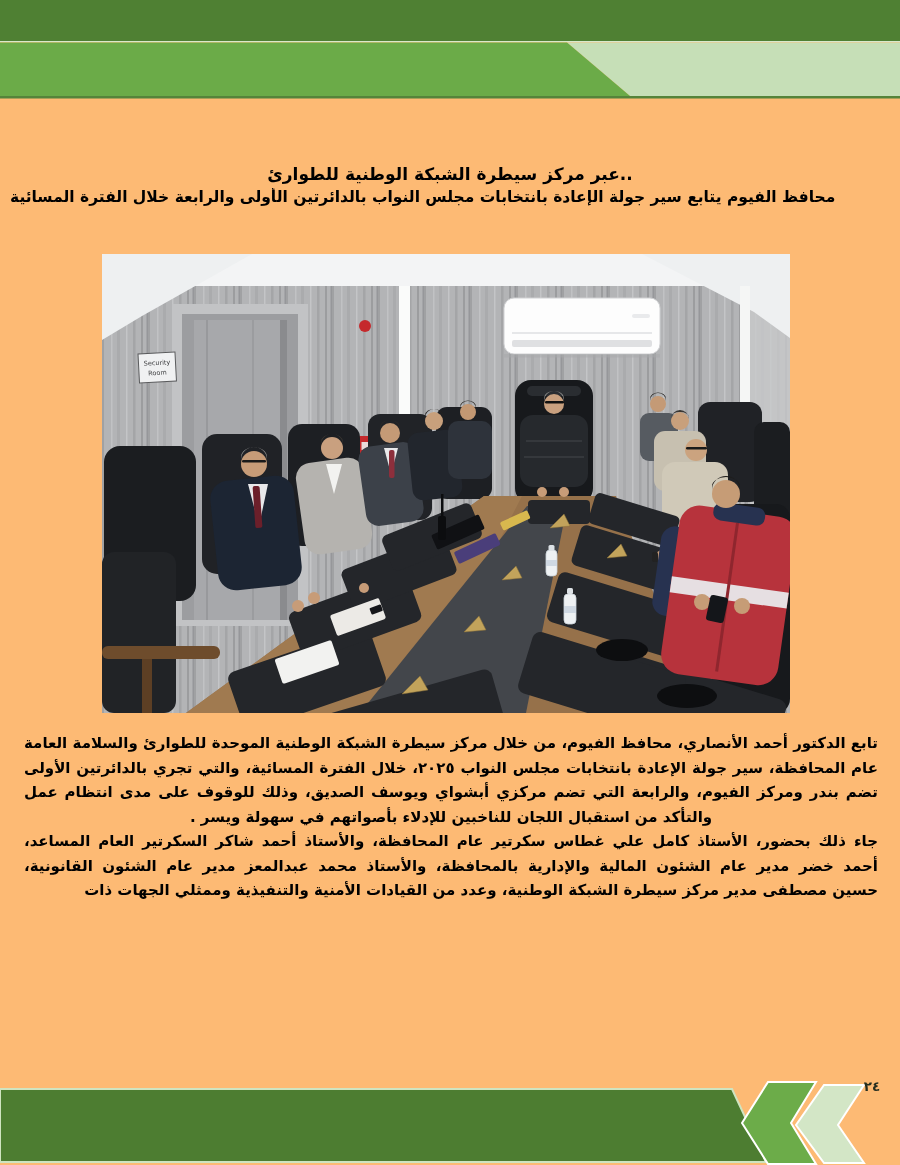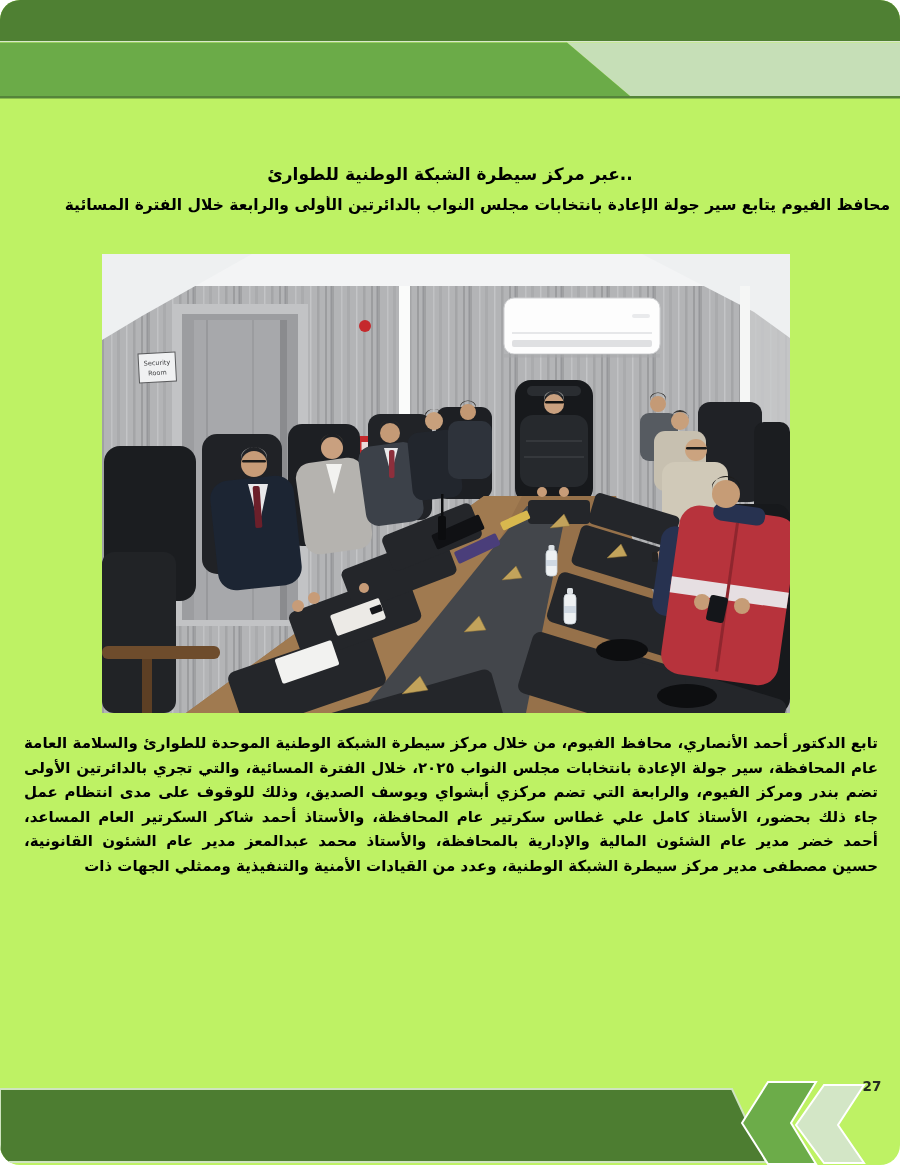"..عبر مركز سيطرة الشبكة الوطنية" .page { background: #bef264 -> #fdba74; border-radius: 20px -> none }
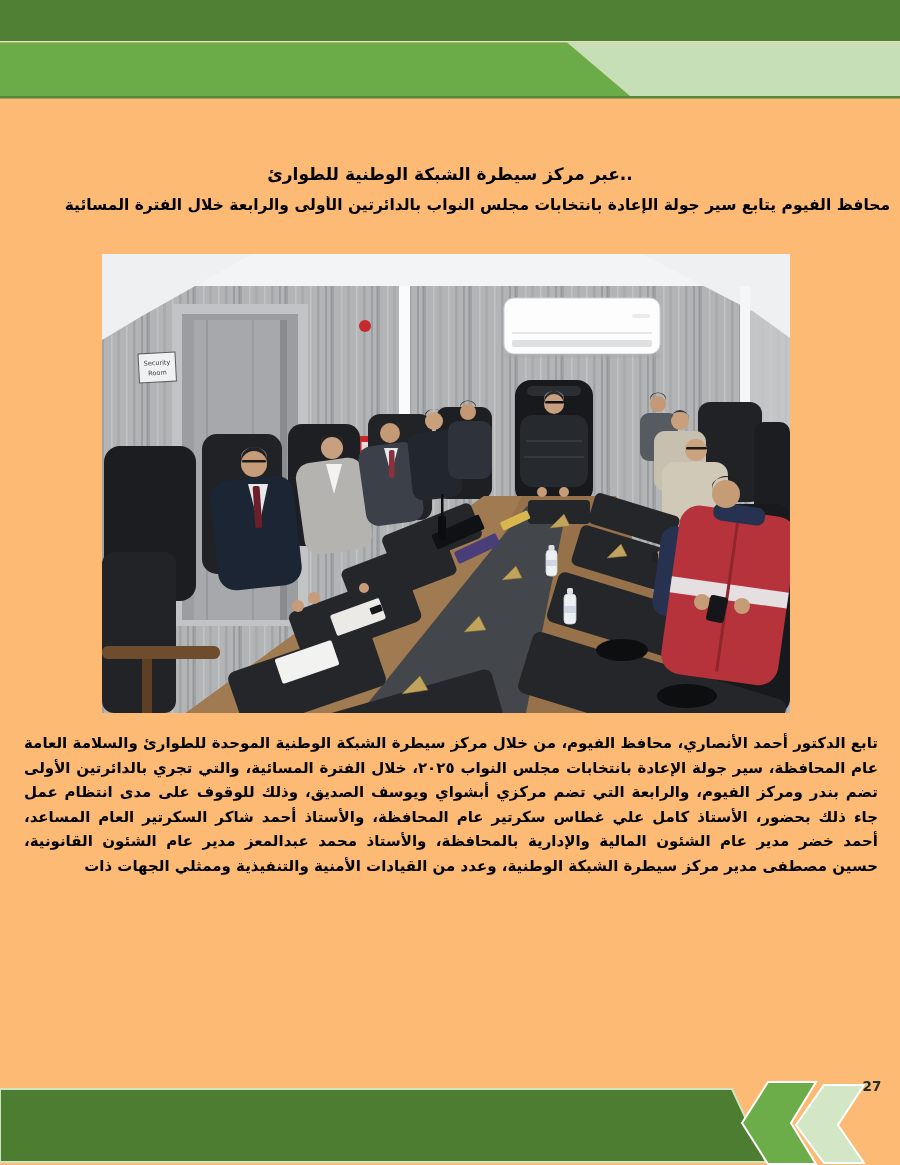"محافظ الفيوم يتابع سير جولة" .headline { text-align: right -> left; top: 196px -> 188px }
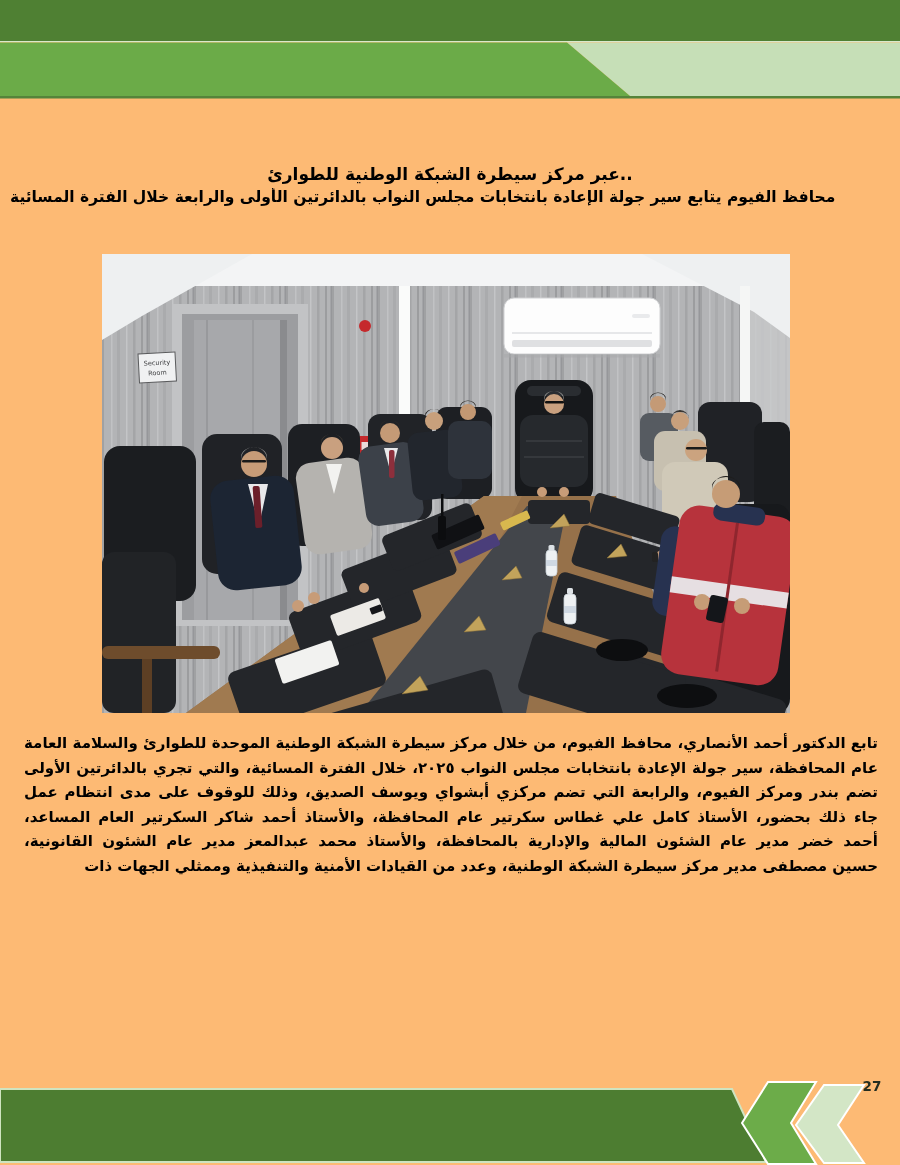"والتأكد من استقبال اللجان للناخبين" div.bline { html: none -> <div>والتأكد من استقبال اللجان للناخبين للإدلاء بأصواتهم في سهولة ويسر .</div> }
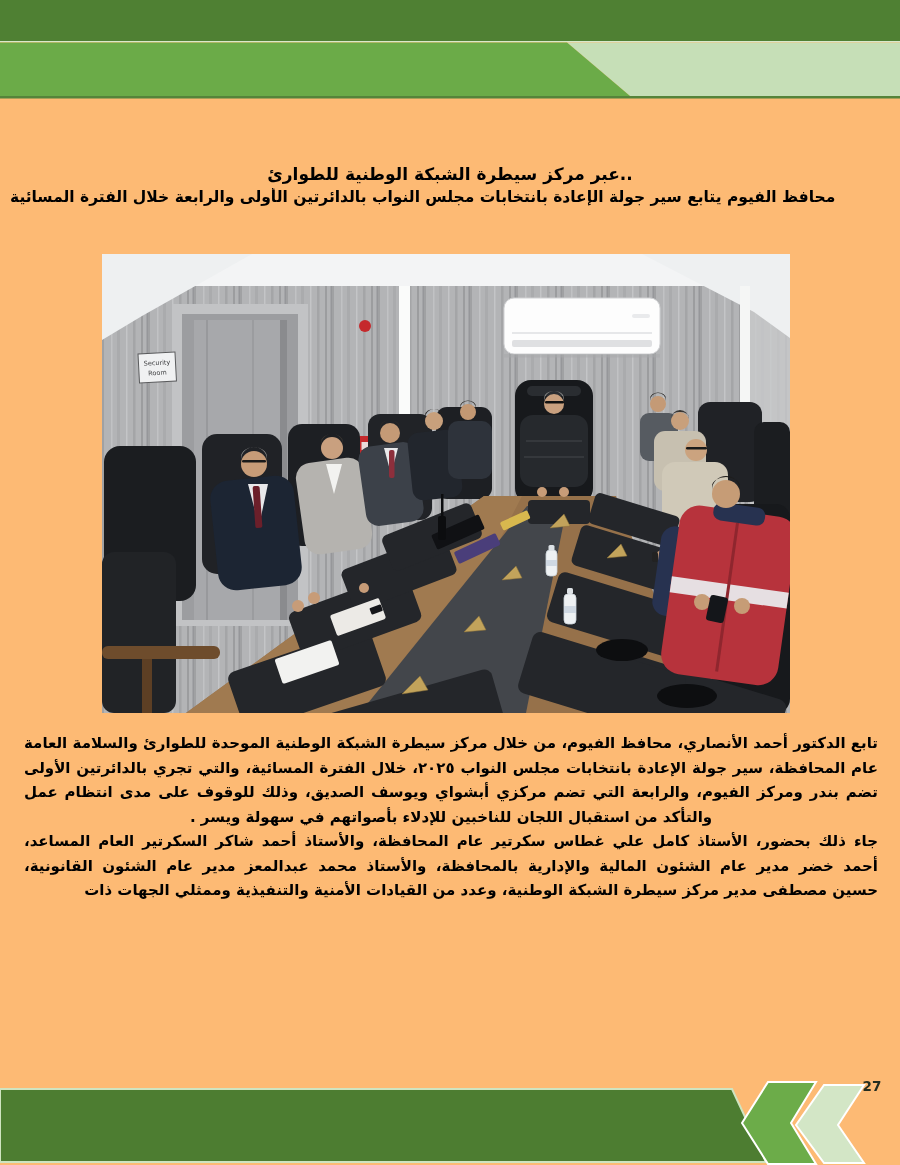"27" div.pagenum { text: 27 -> ٢٤ }
